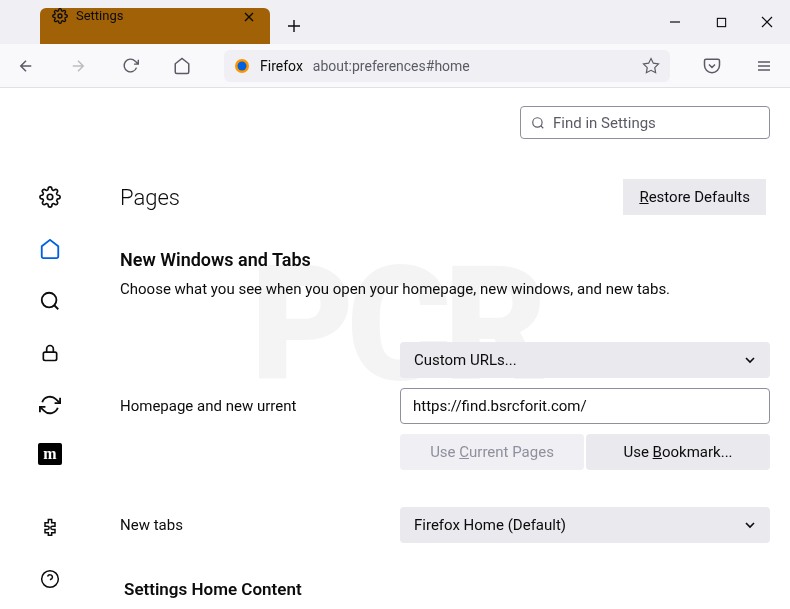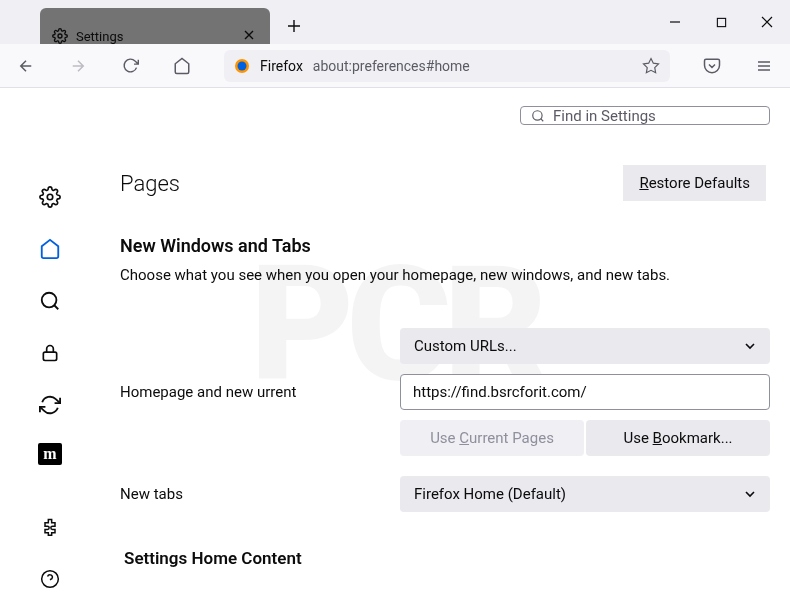"Settings" .tab { align-items: flex-end -> flex-start; background: #737373 -> #a16207 }
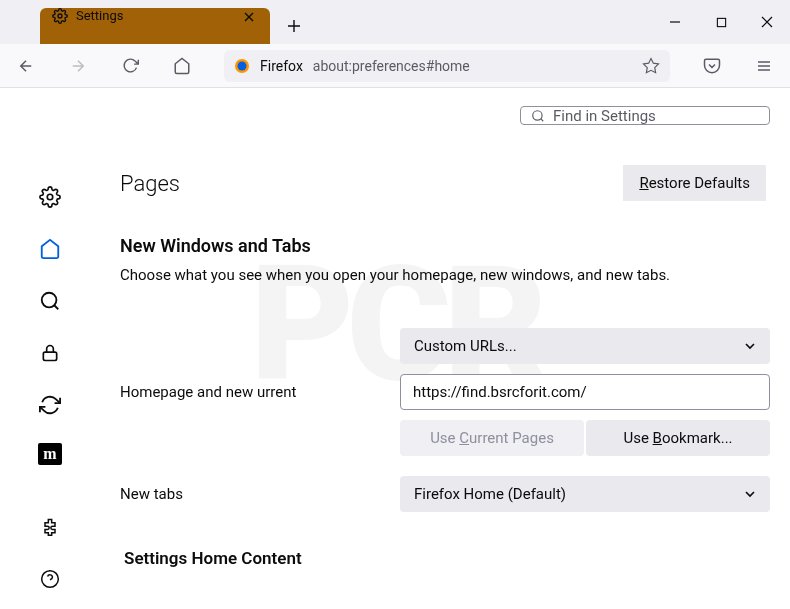"Find in Settings" .search-box { height: 19px -> 33px }
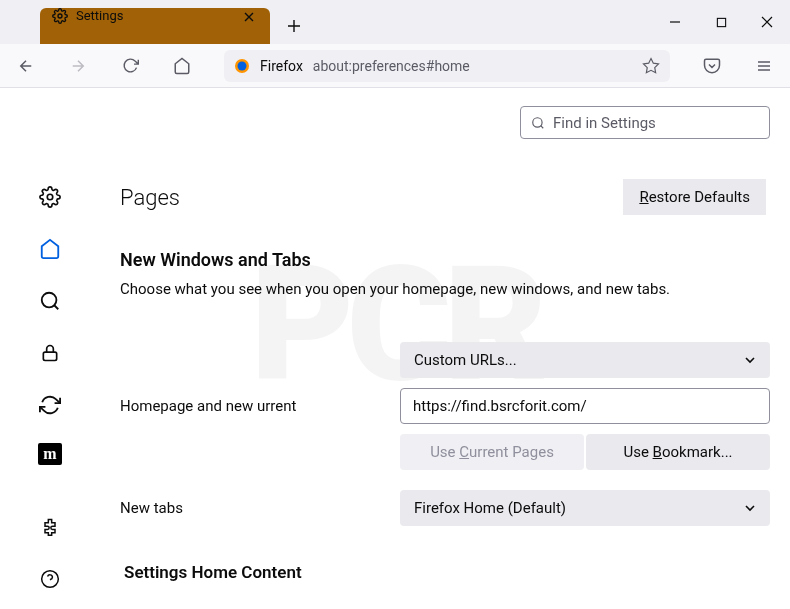"Use Current Pages" .button-row { margin-bottom: 20px -> 37px }
